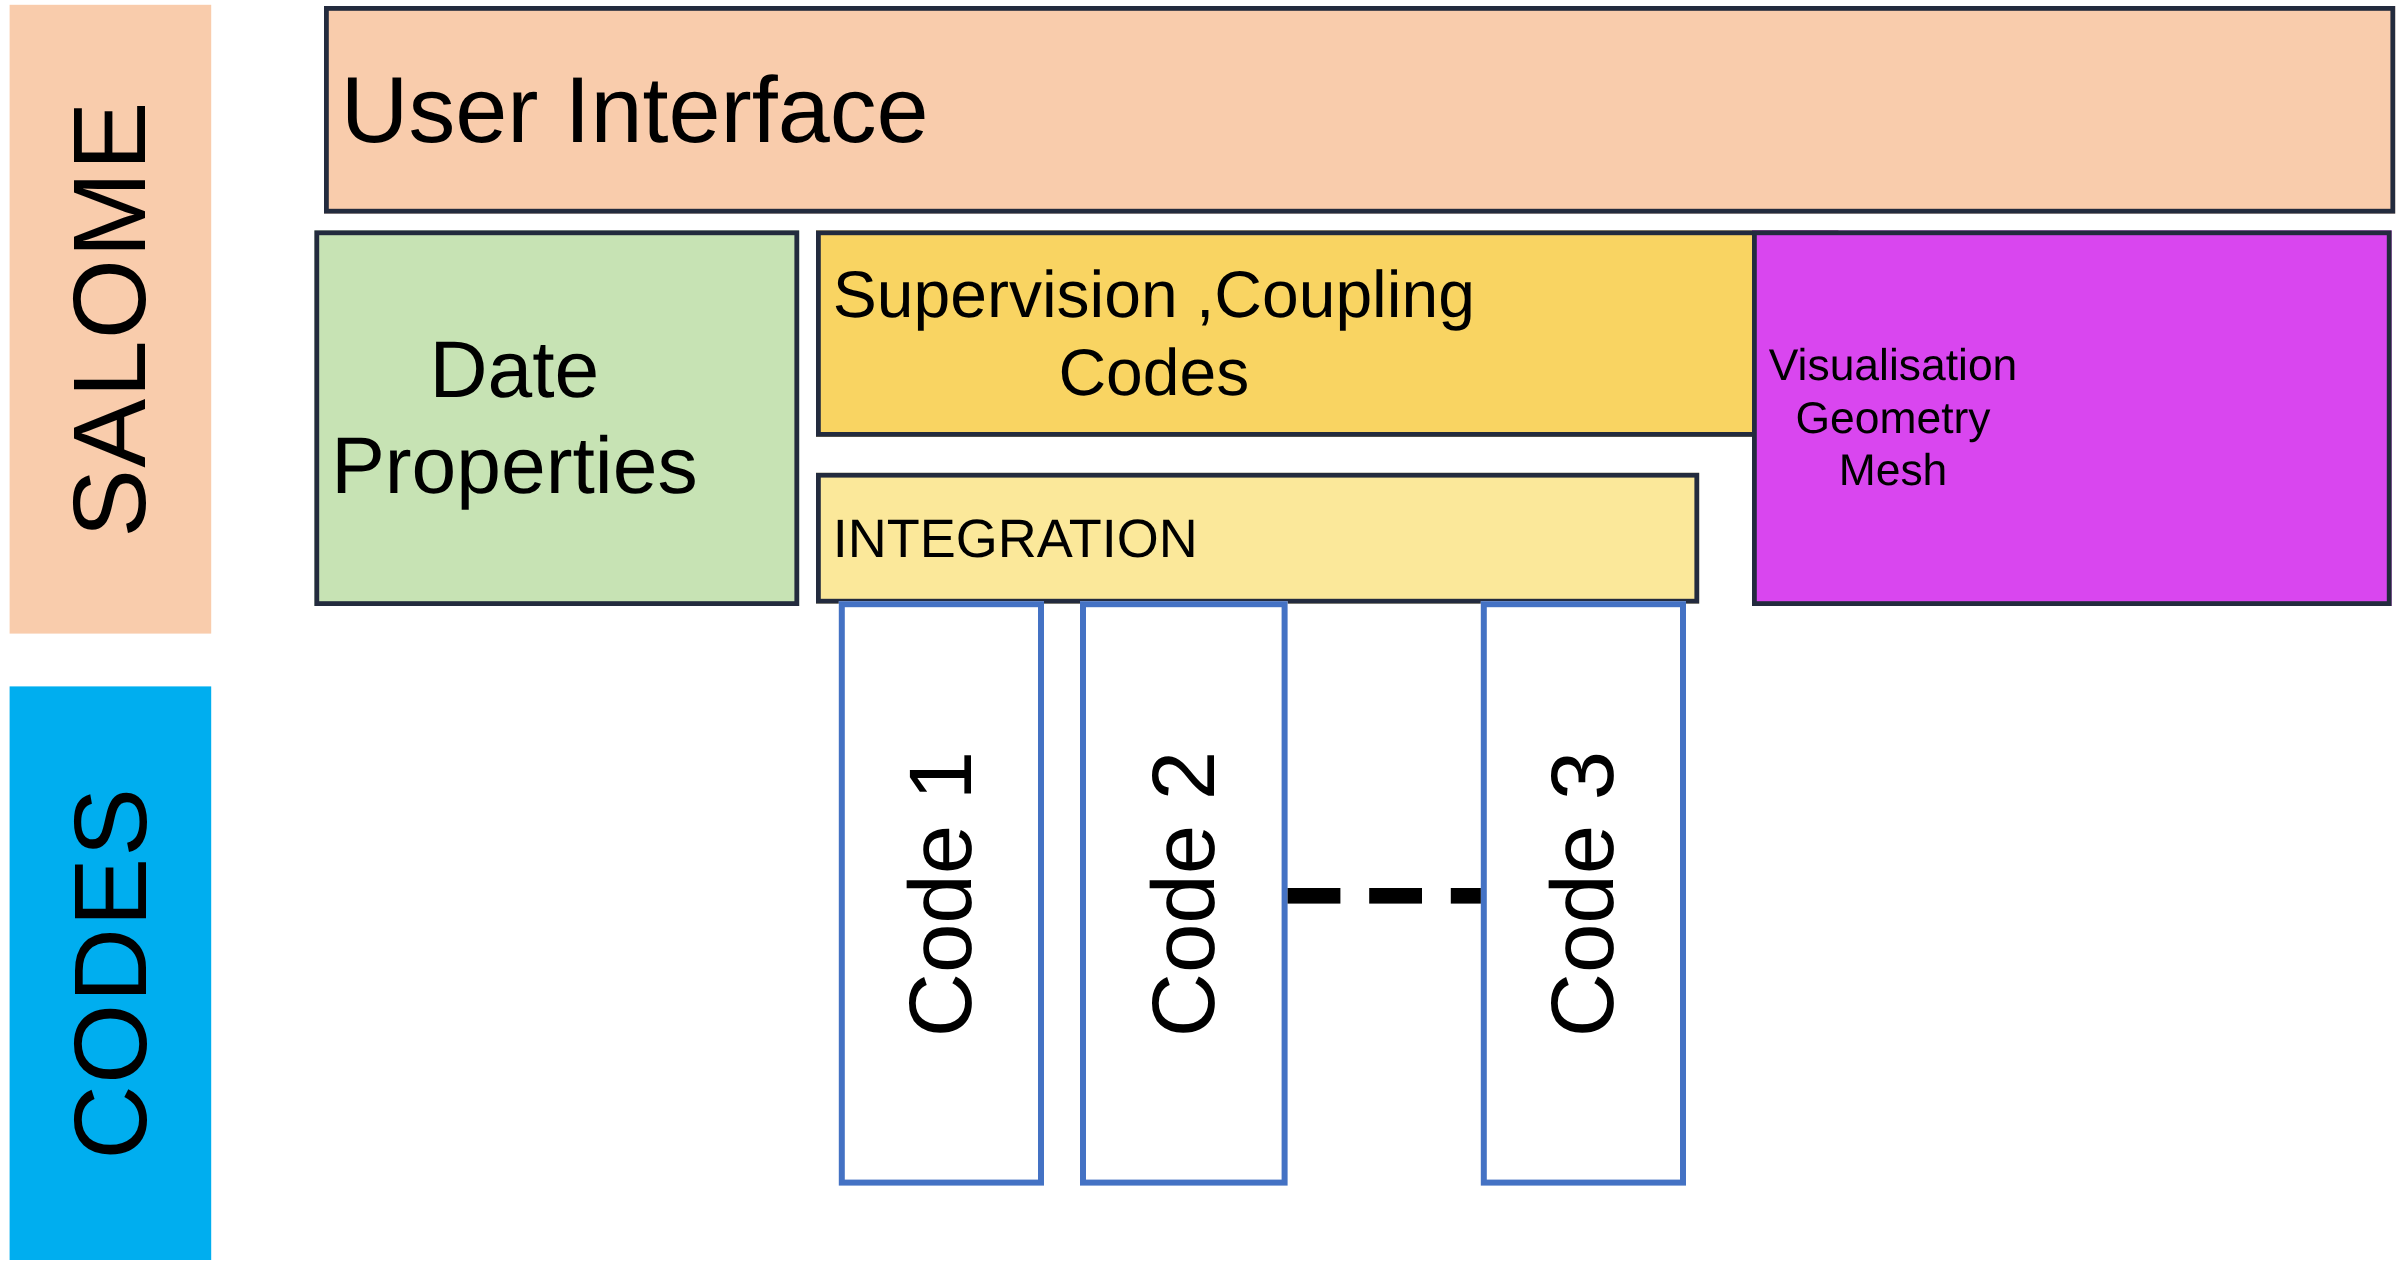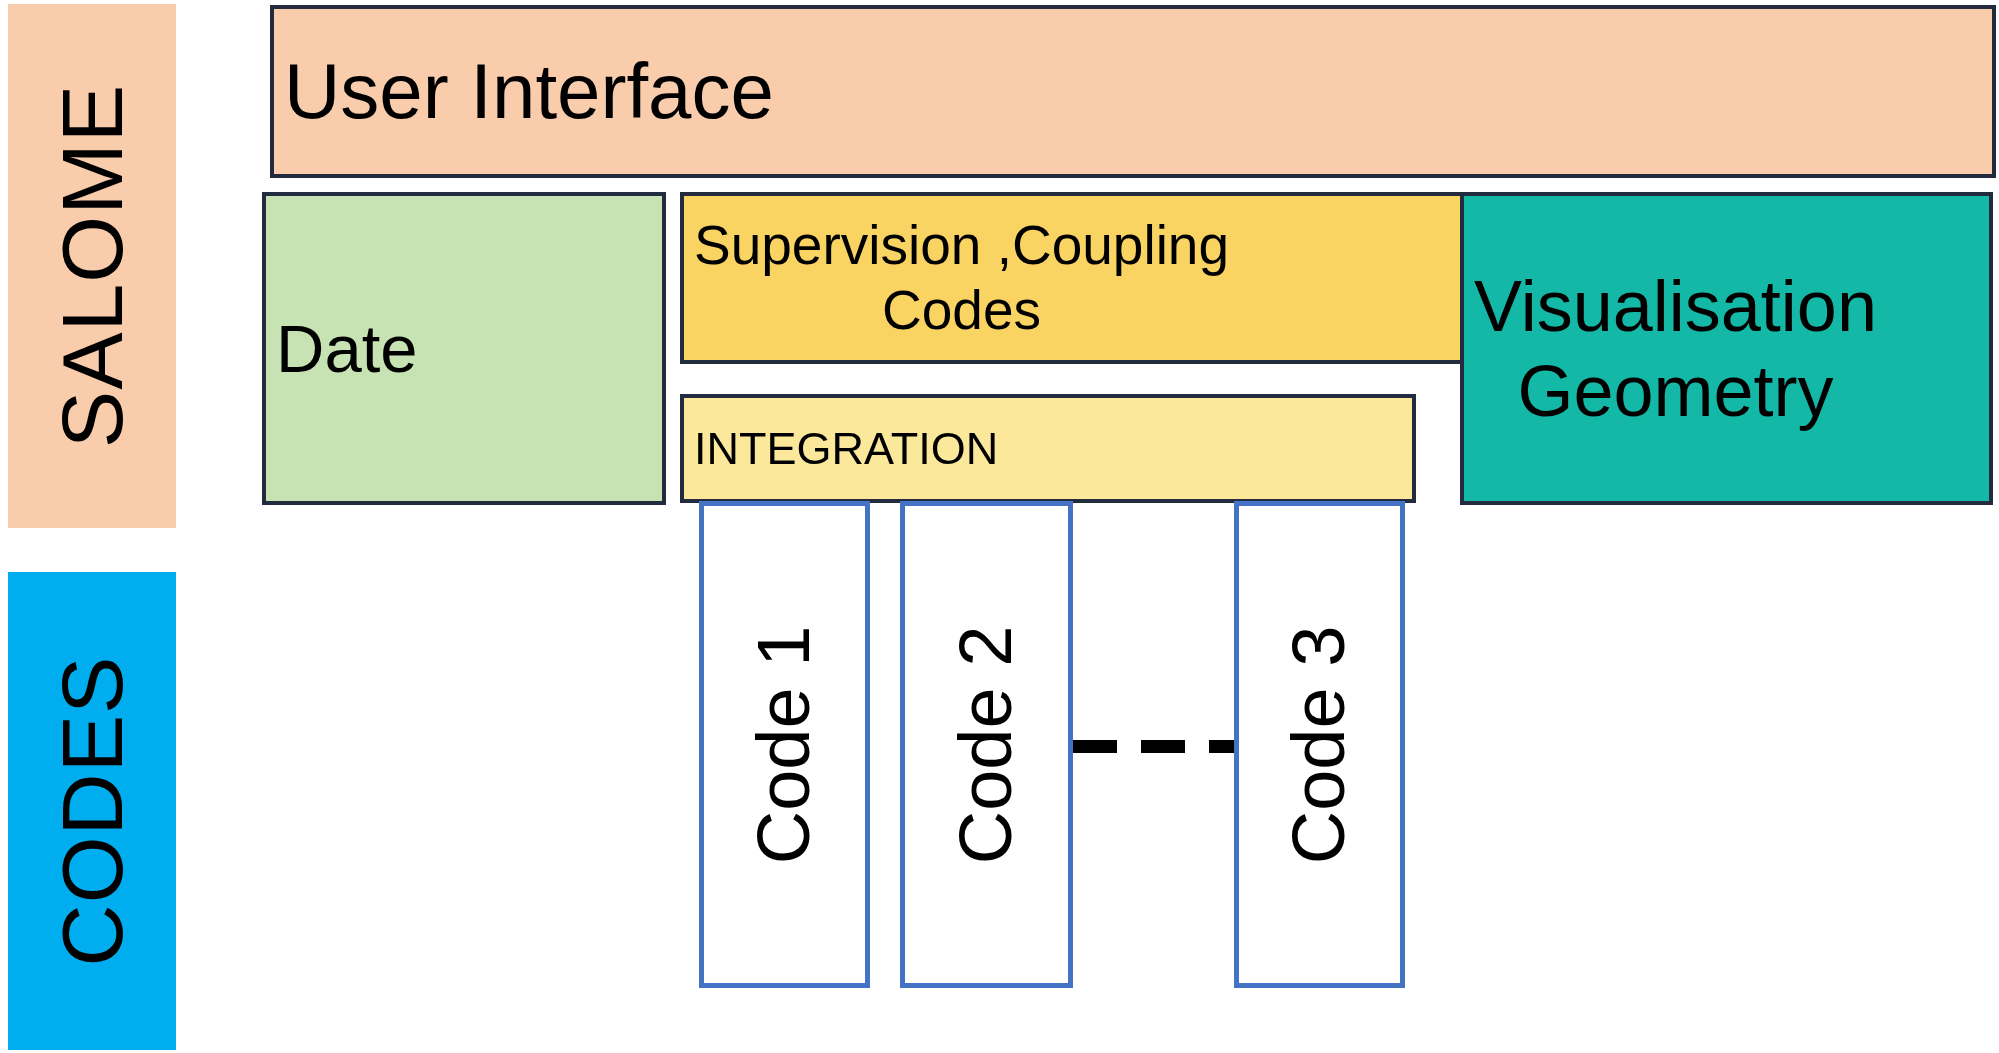"Visualisation" #viz-box { background: #14b8a6 -> #d946ef; font-size: 72px -> 37px }
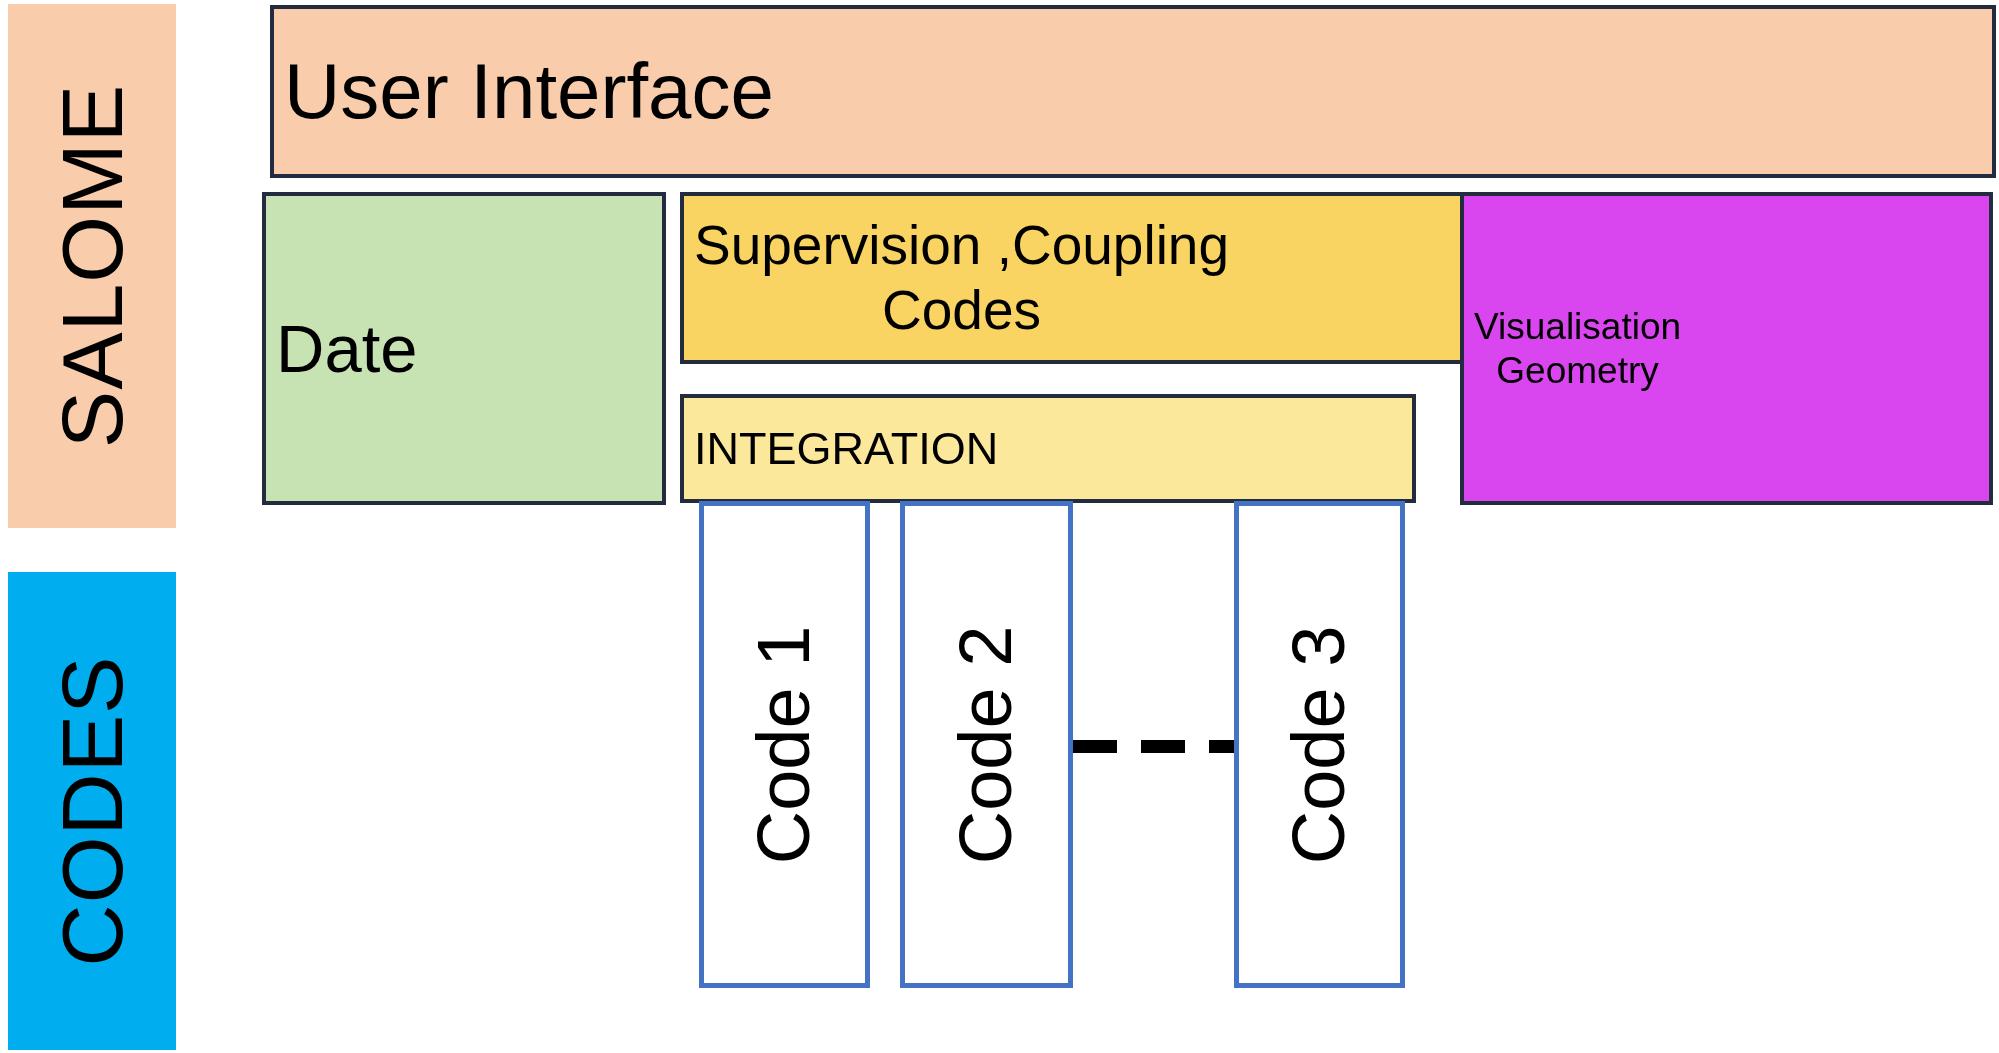"Properties" div { html: none -> <div>Properties</div> }
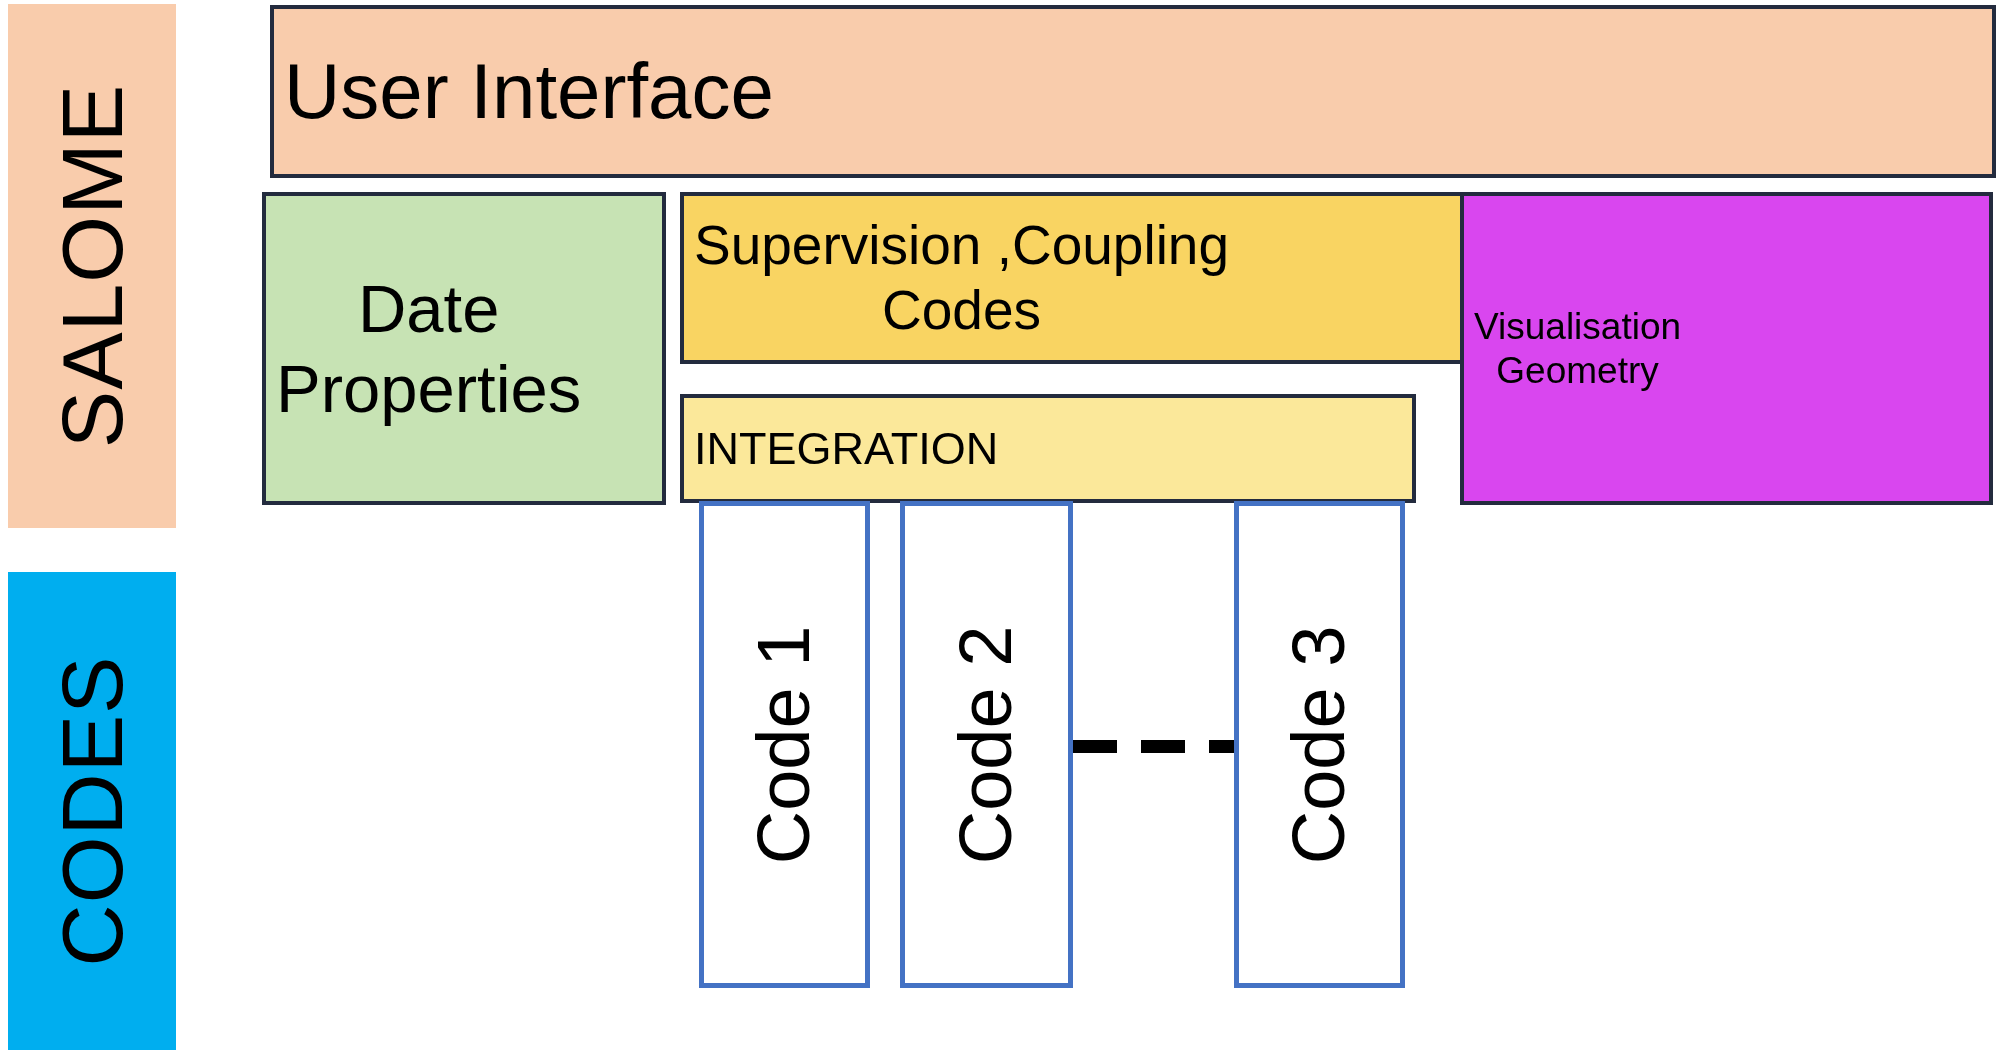"Mesh" div { html: none -> <div>Mesh</div> }
